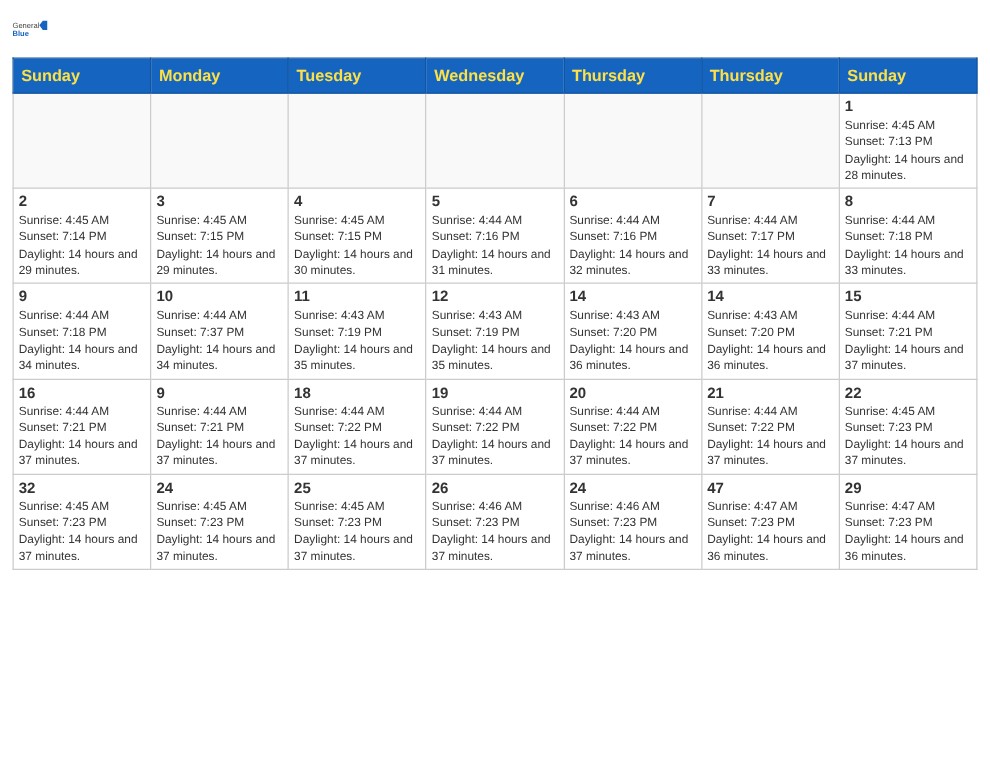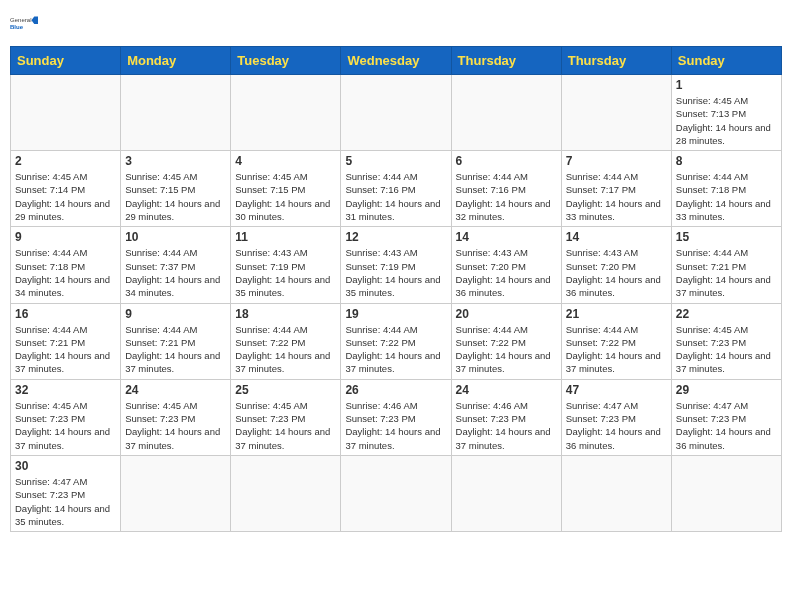"30" tr.last-row { html: <tr> <td> <span>30</span> <div>Sunrise: 4:47 AM Sunset: 7:23 PM Daylight: 14 hours and 35 minutes.</div> </td> <td></td> <td></td> <td></td> <td></td> <td></td> <td></td> </tr> -> none }
